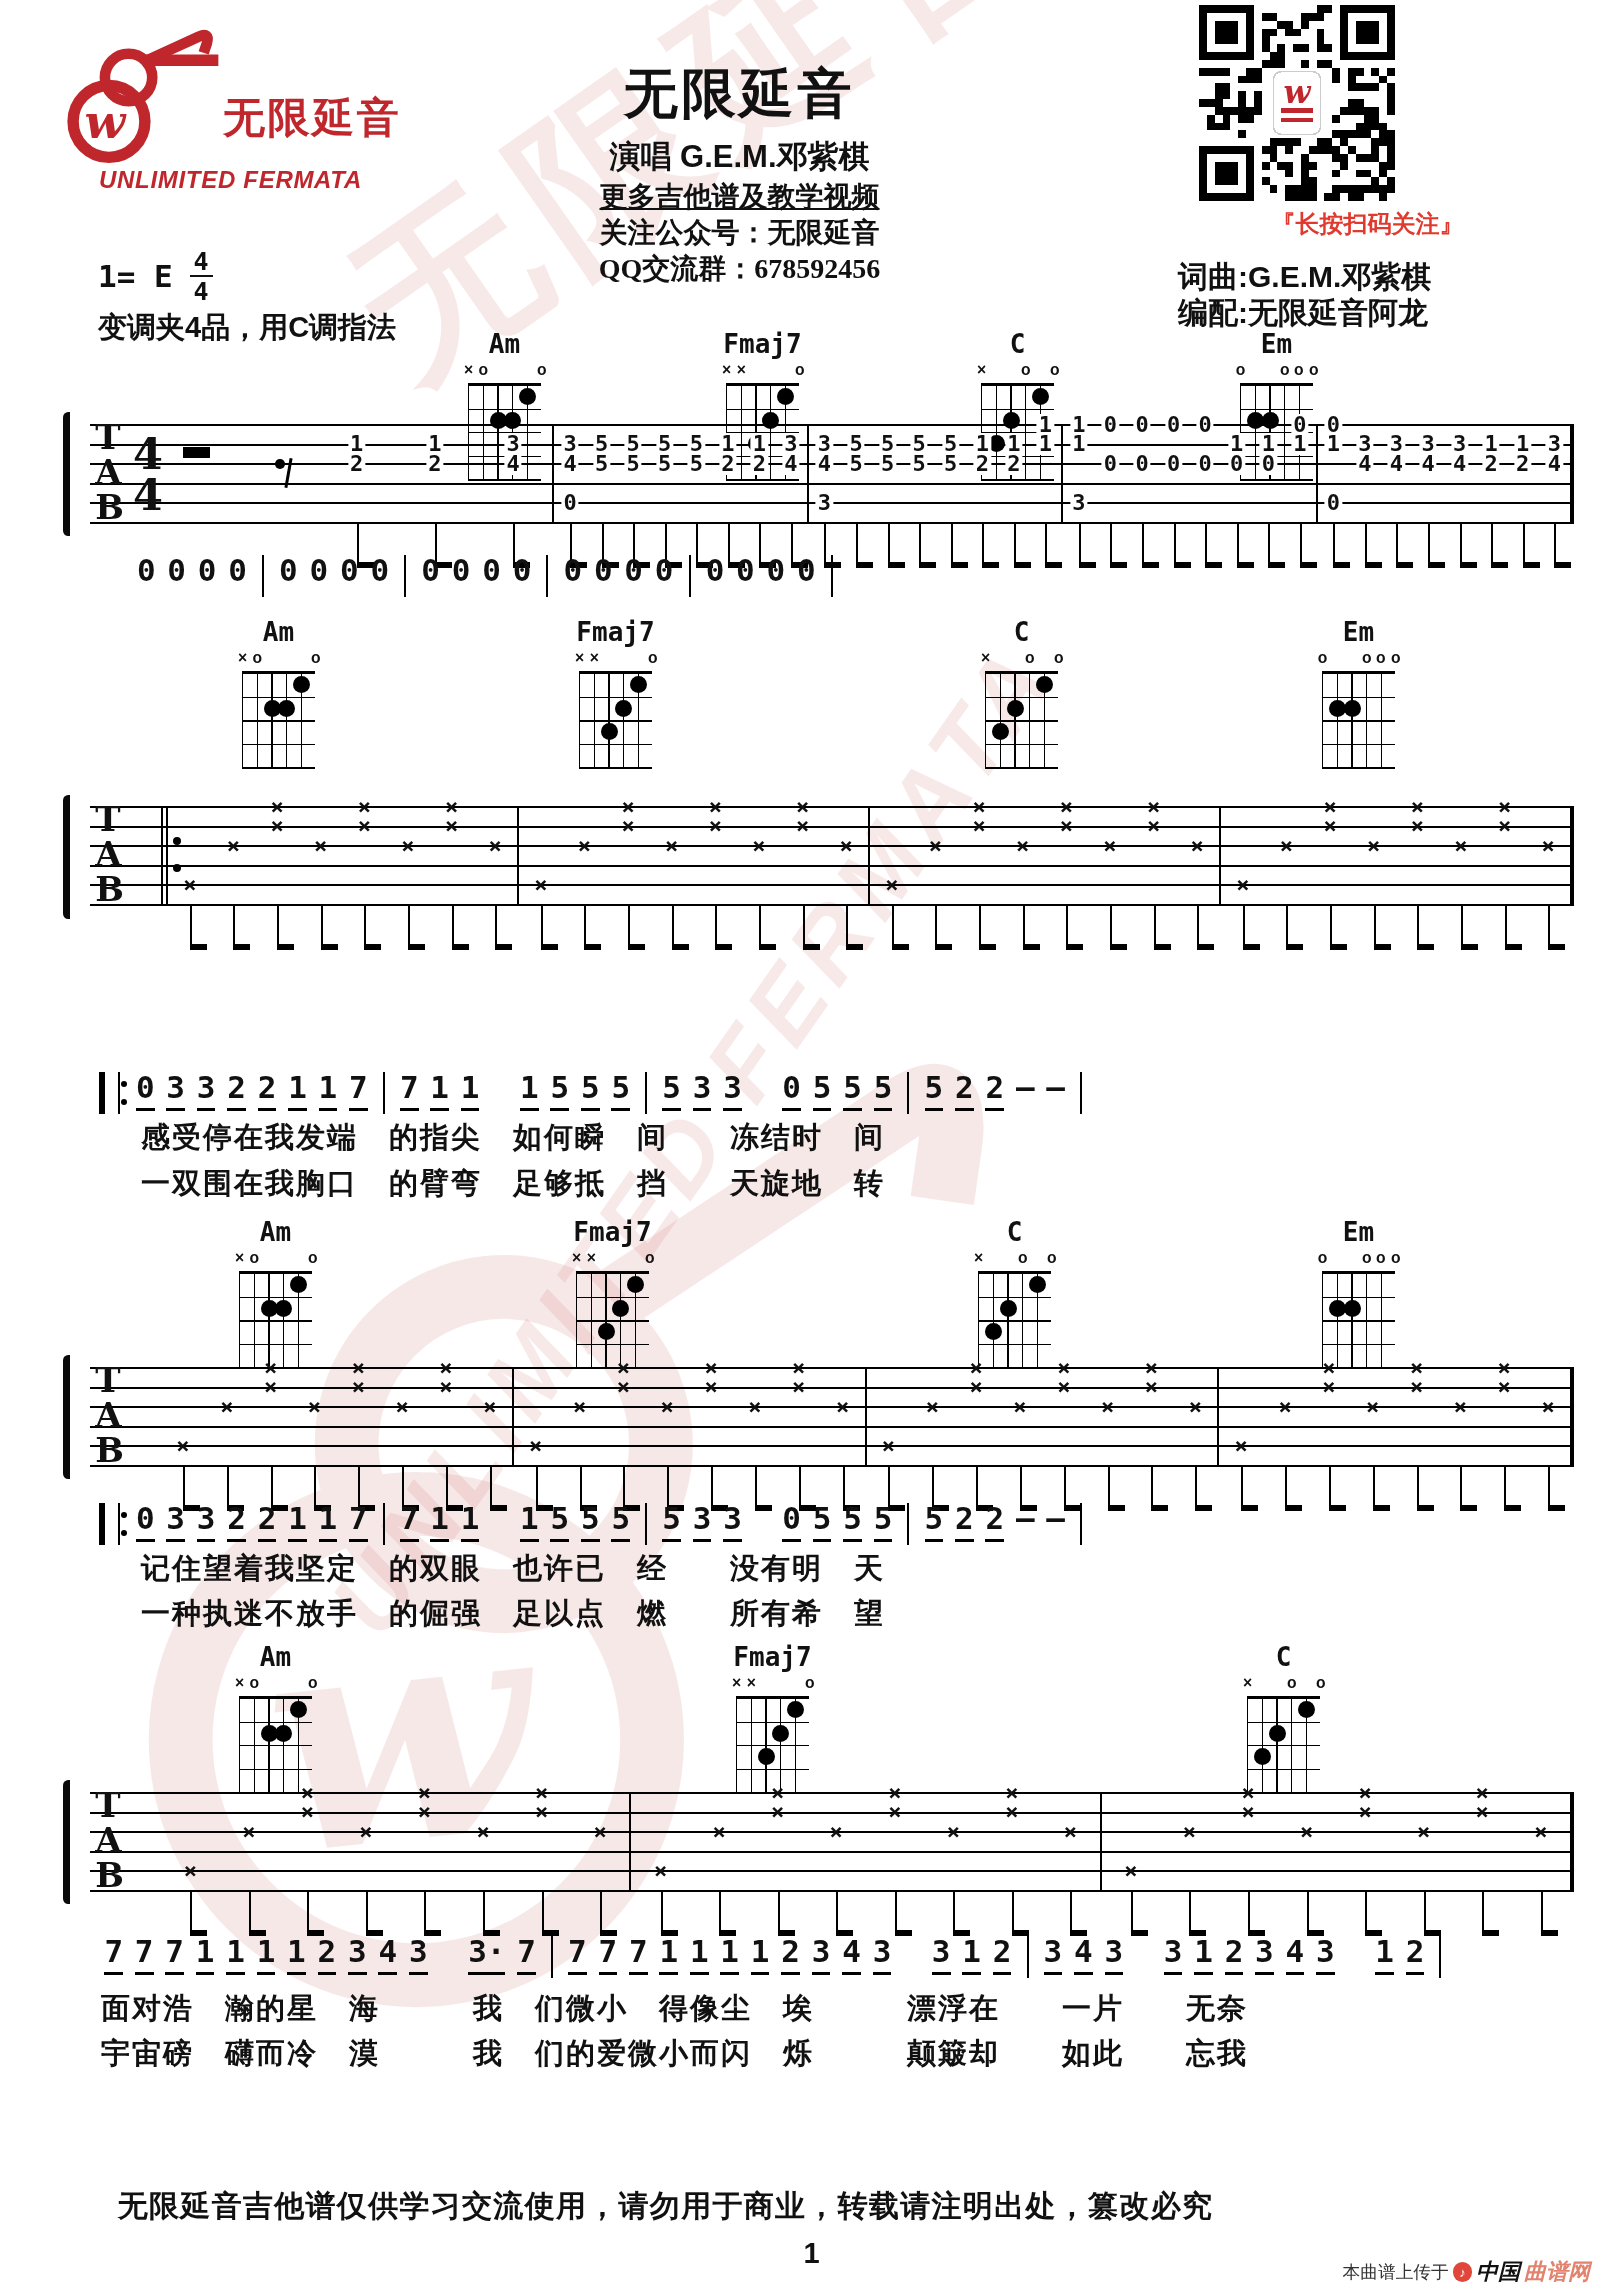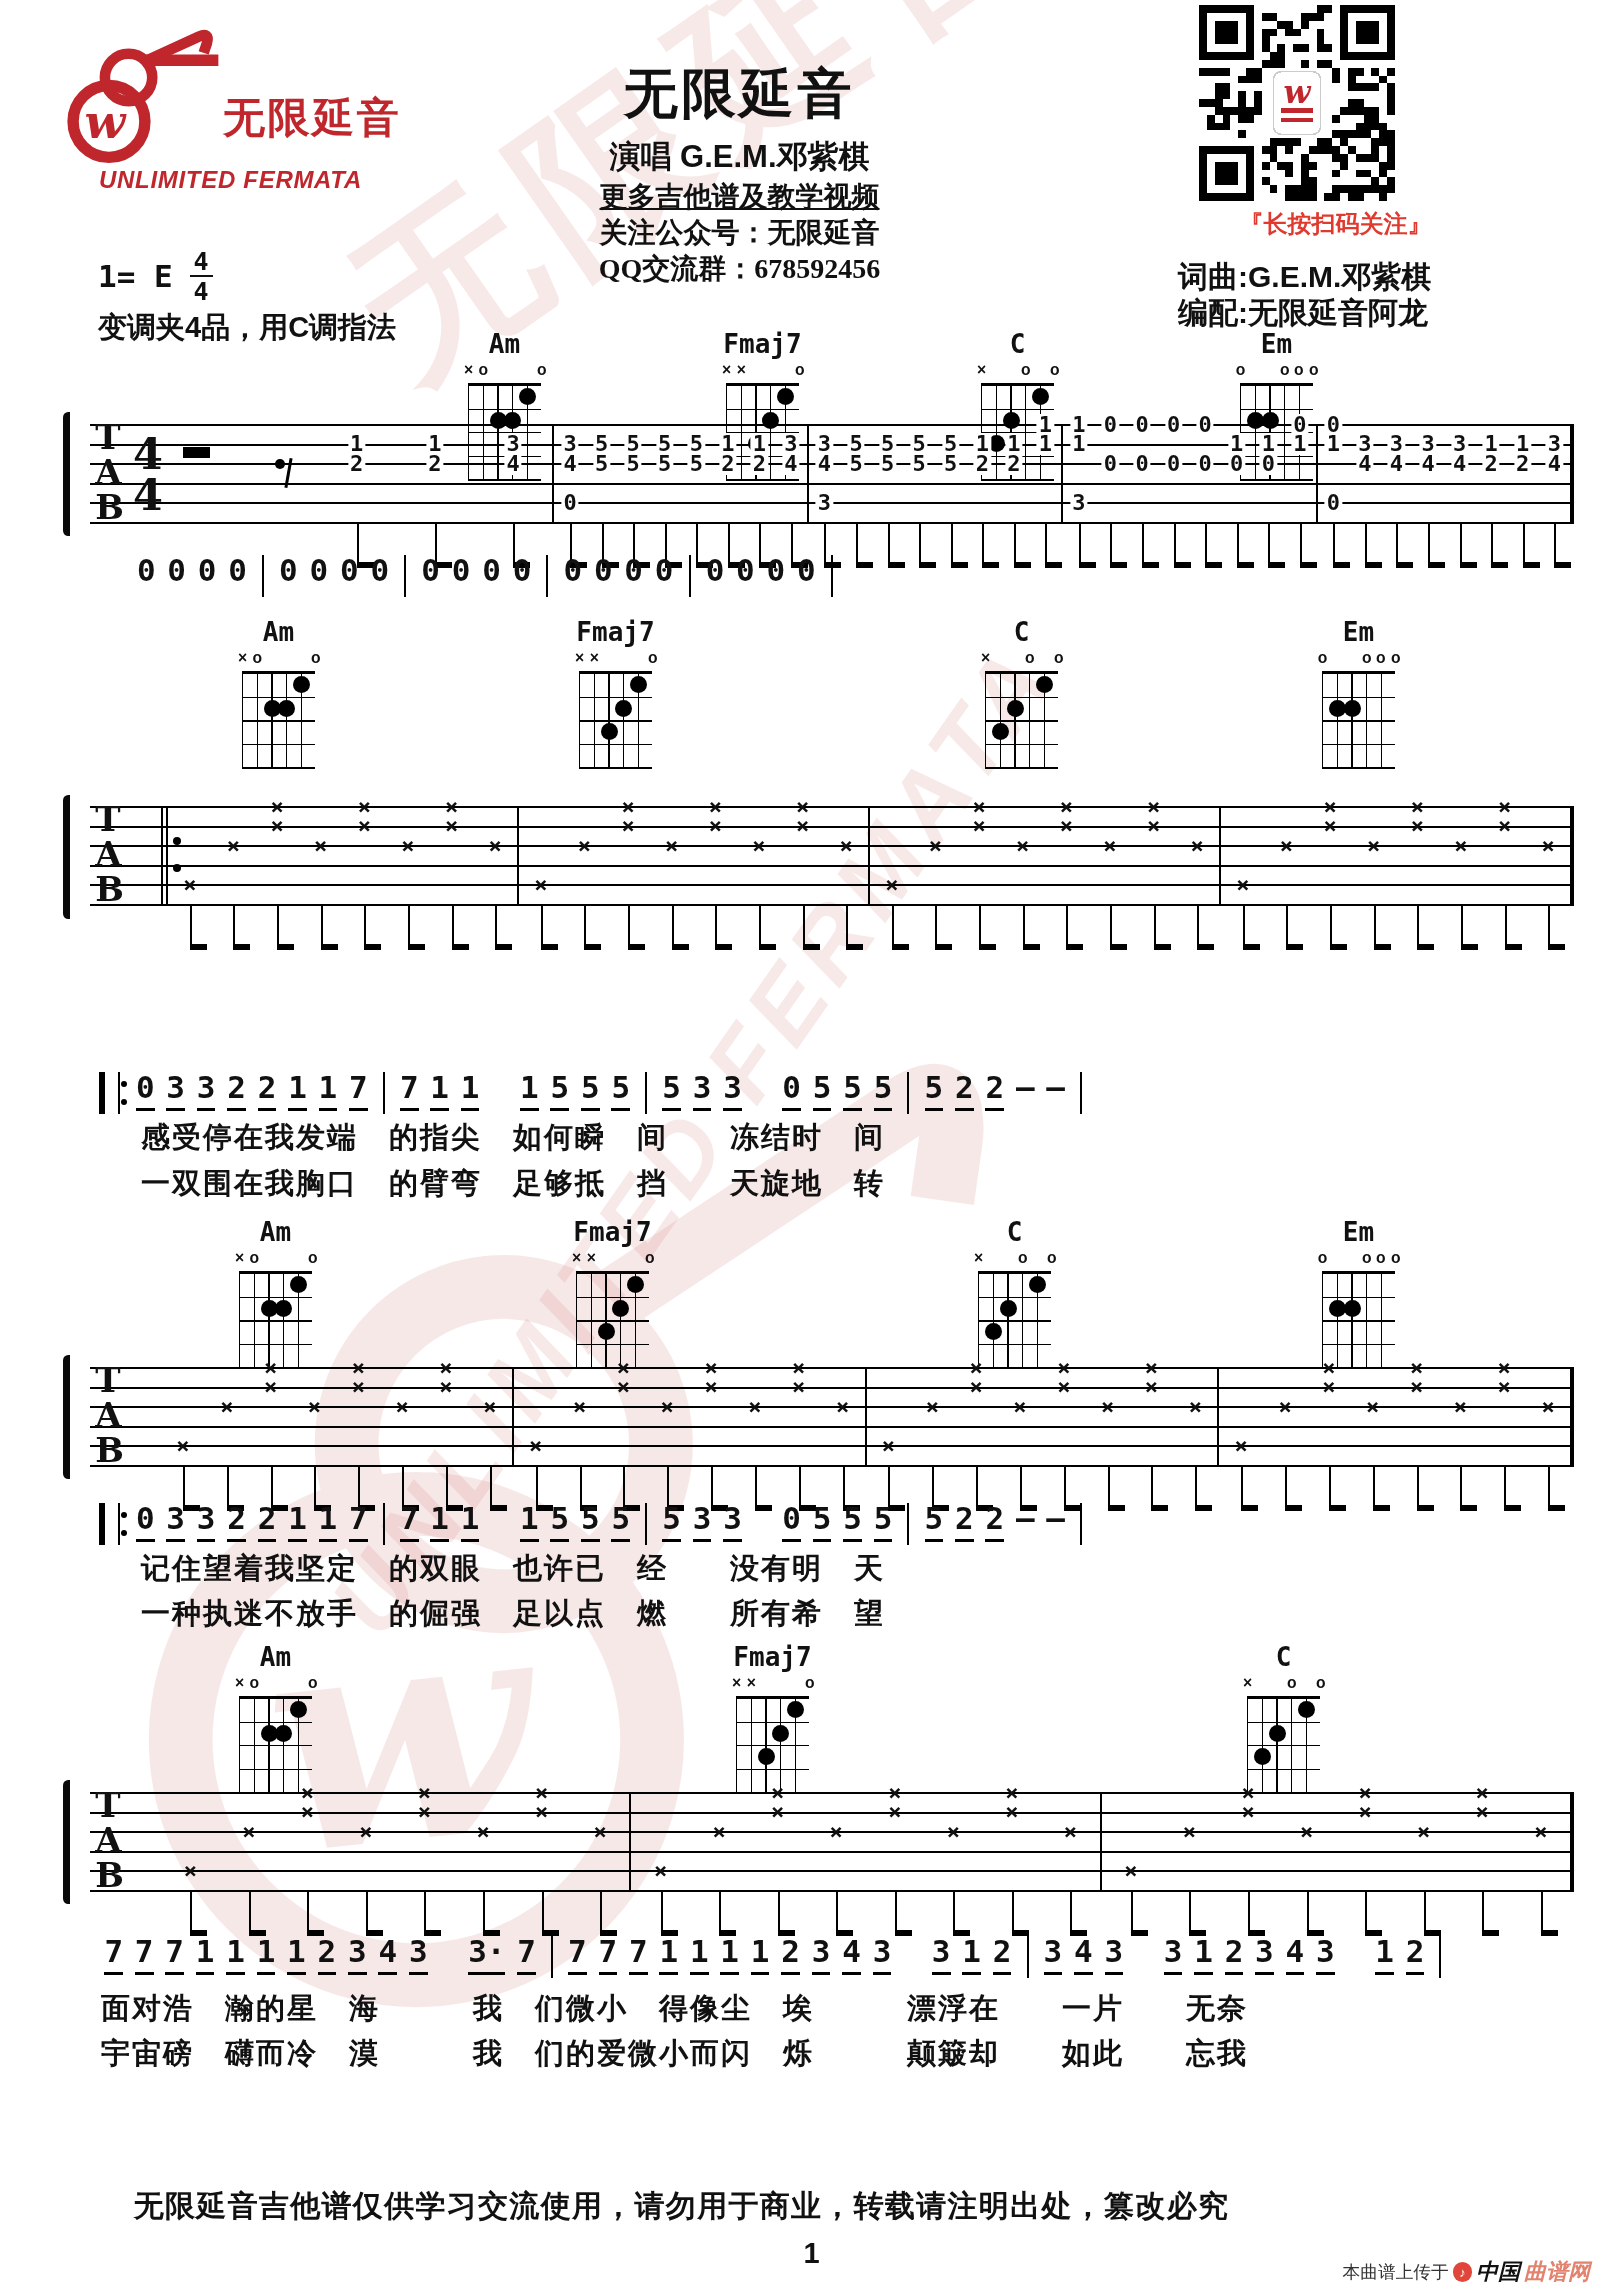"『长按扫码关注』" .qr-caption { left: 1208px -> 1240px }
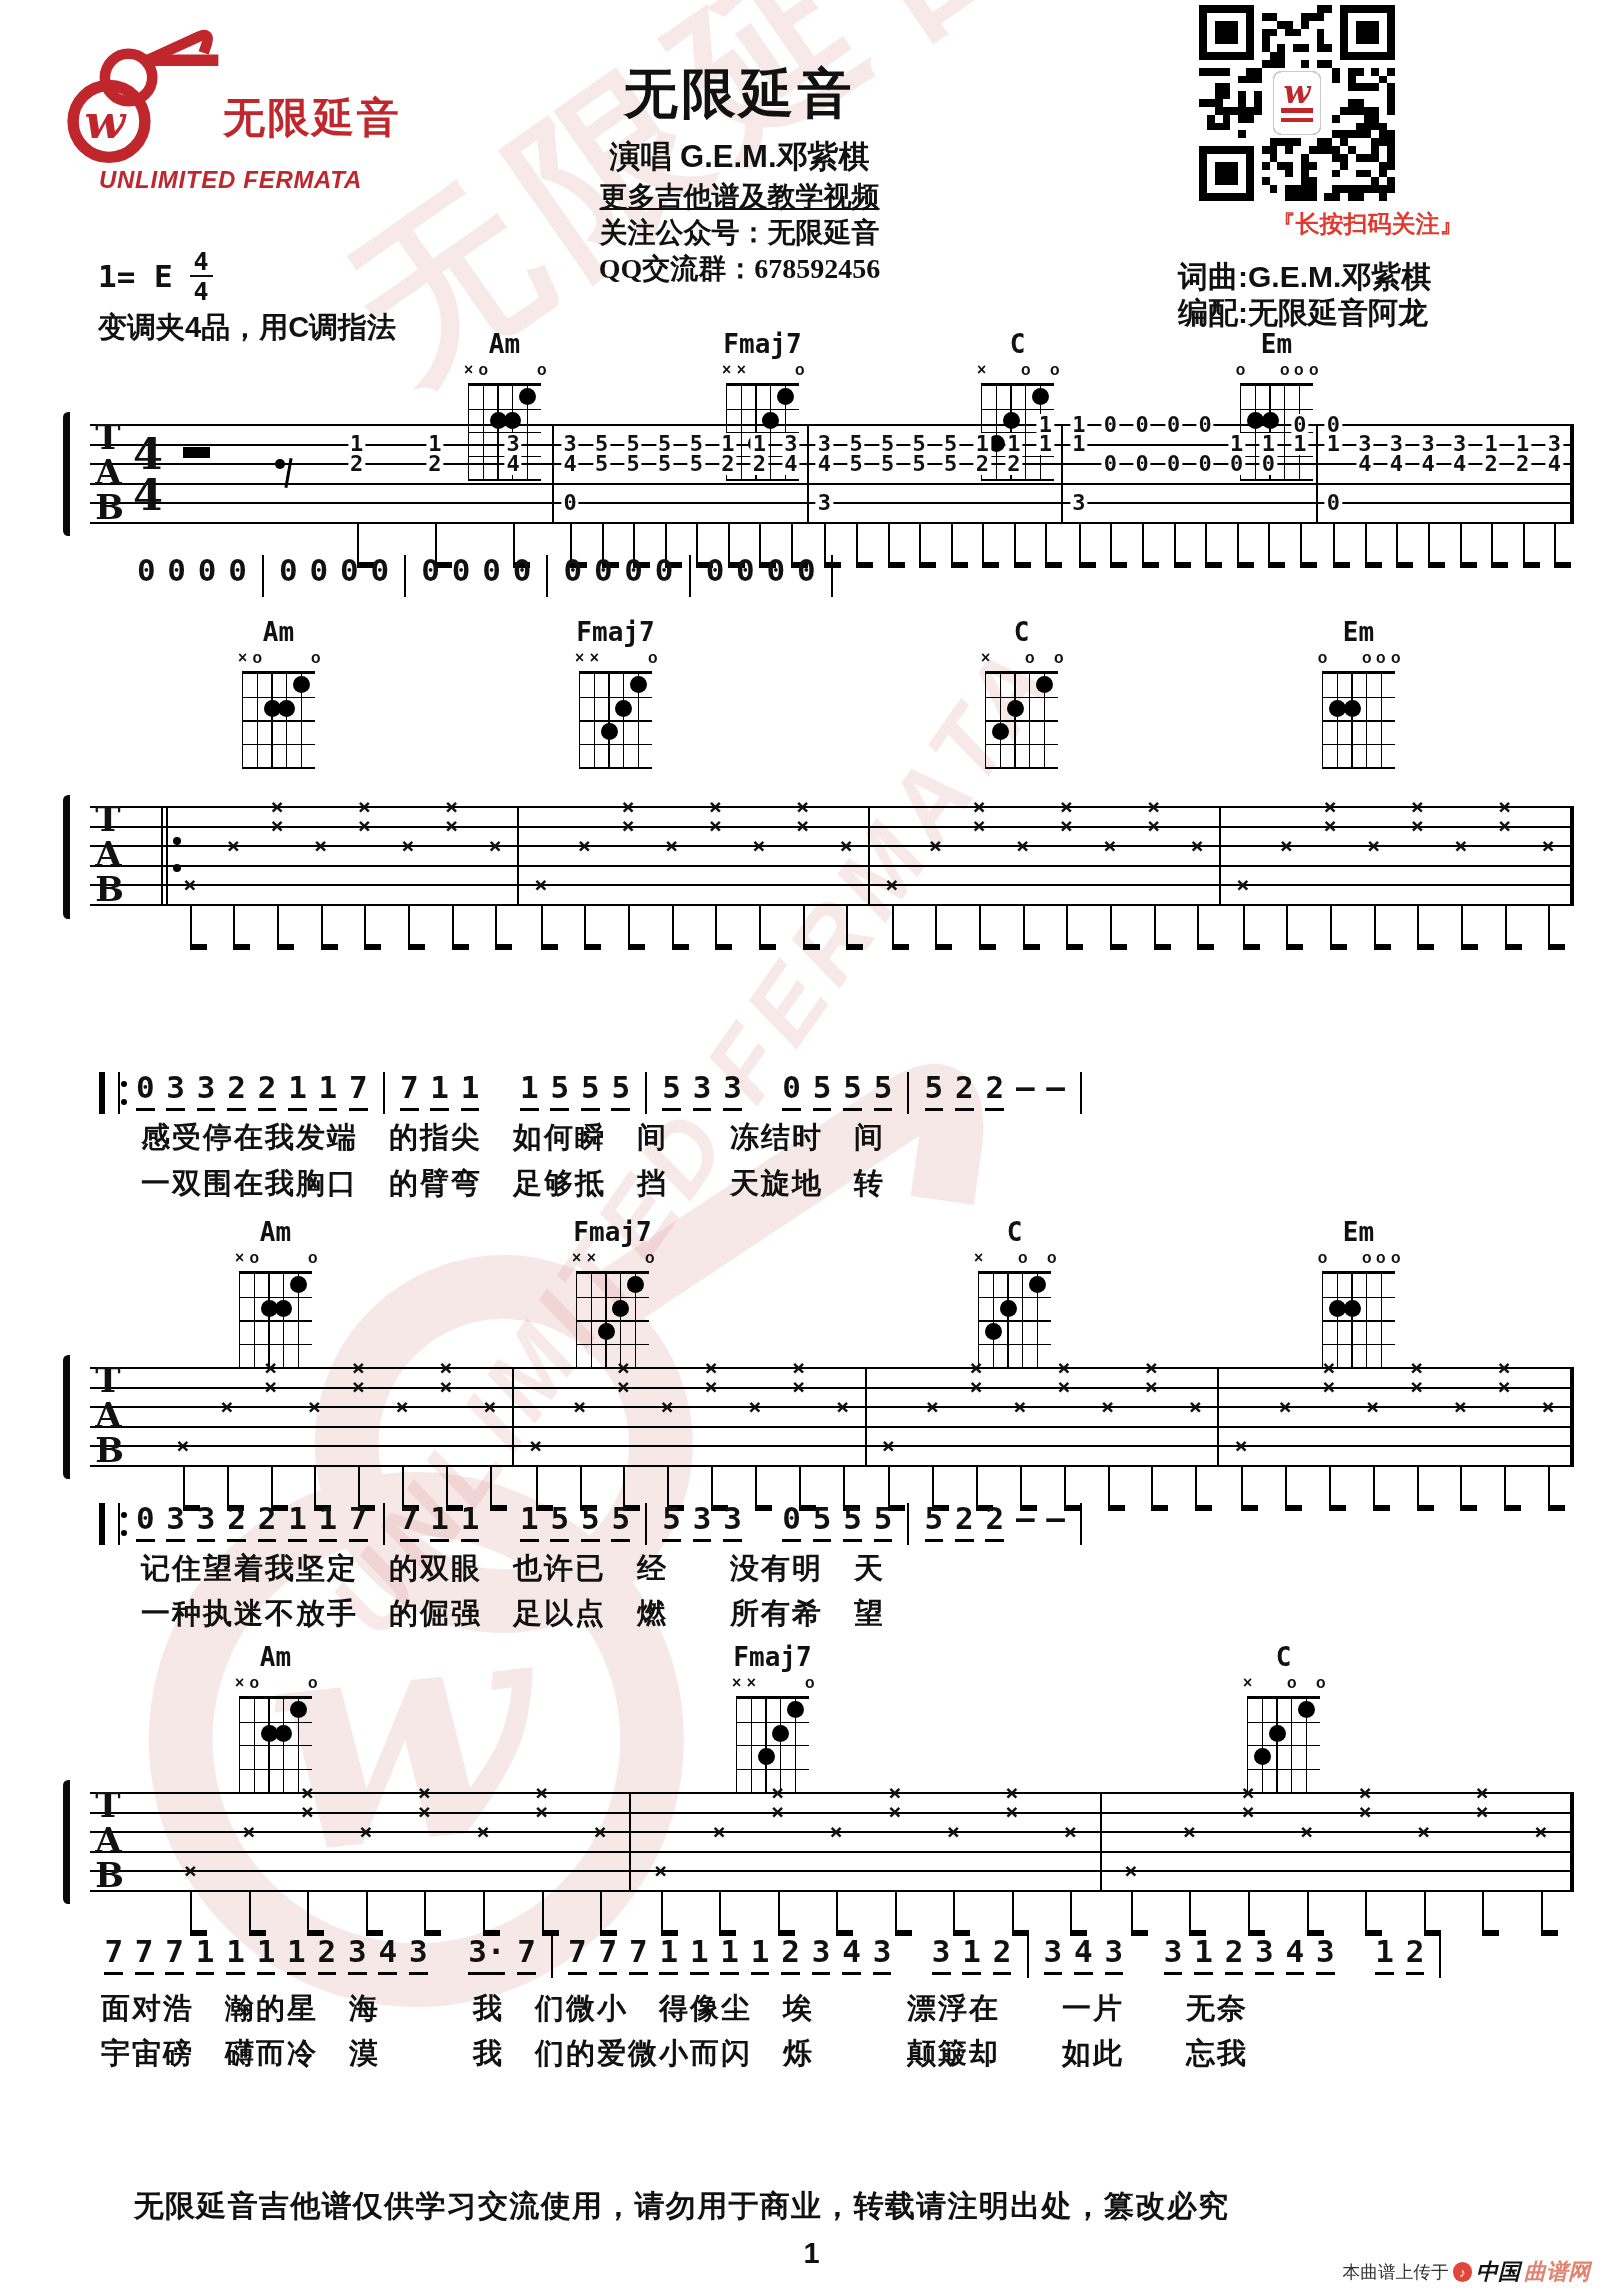"无限延音吉他谱仅供学习交流使用，请勿用于商业，转载请注明出处，篡改必究" .disclaimer { padding-left: 16px -> none }
